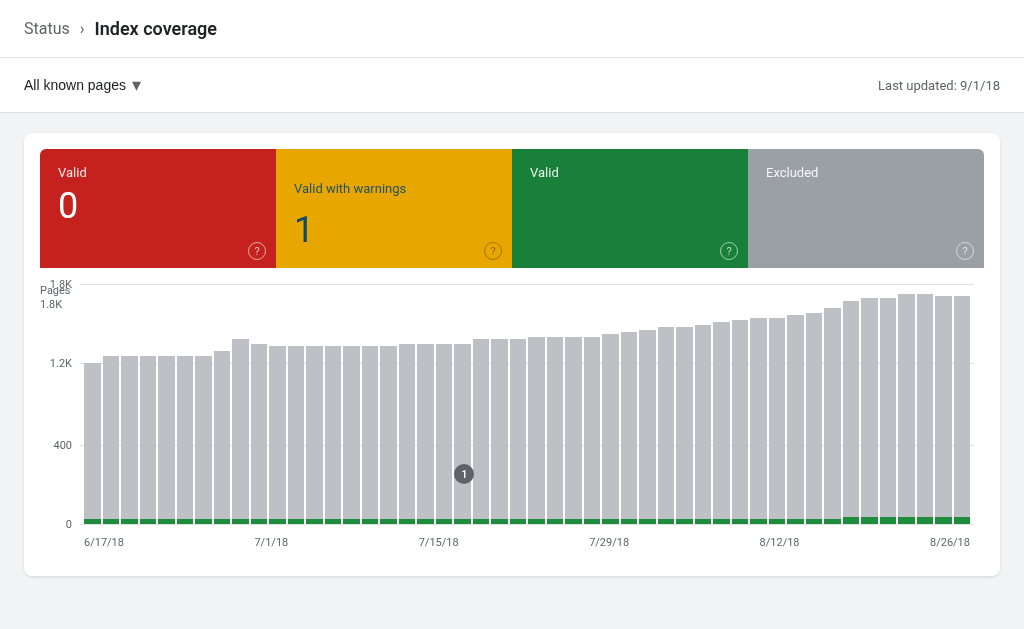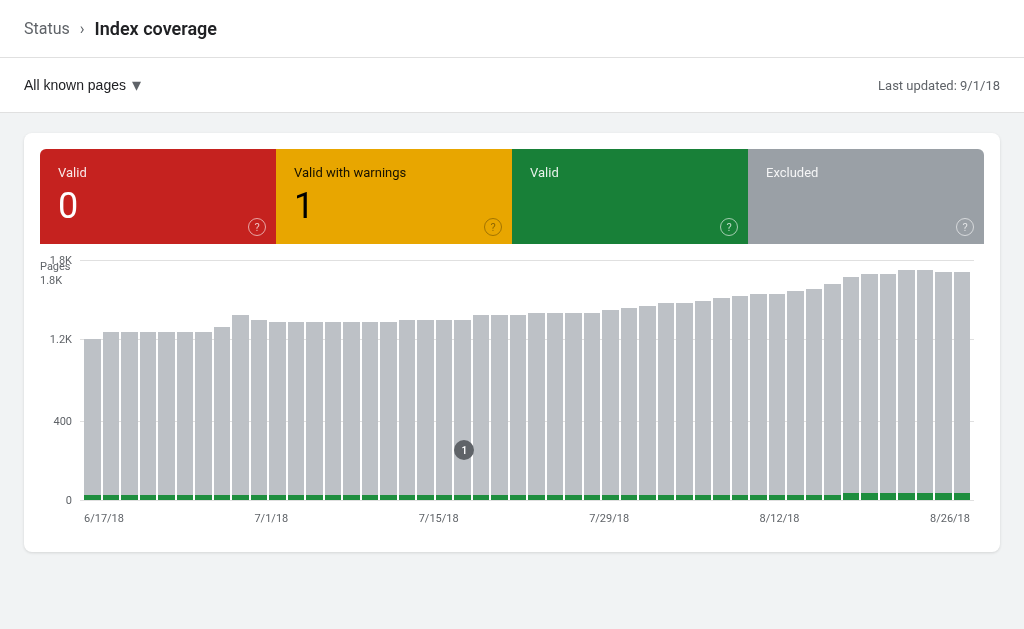"Valid with warnings" .tile-warning .tile-label, .tile-warning .tile-count { color: #000000 -> #0c4a6e; margin-top: none -> 16px }
